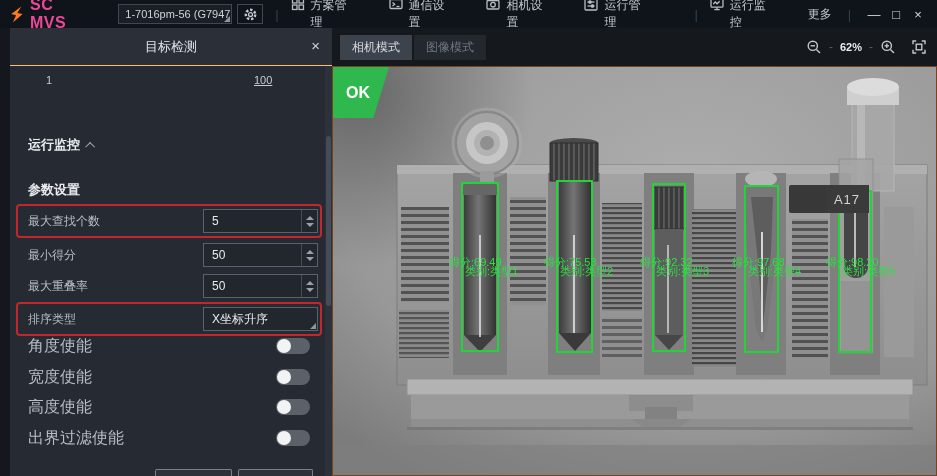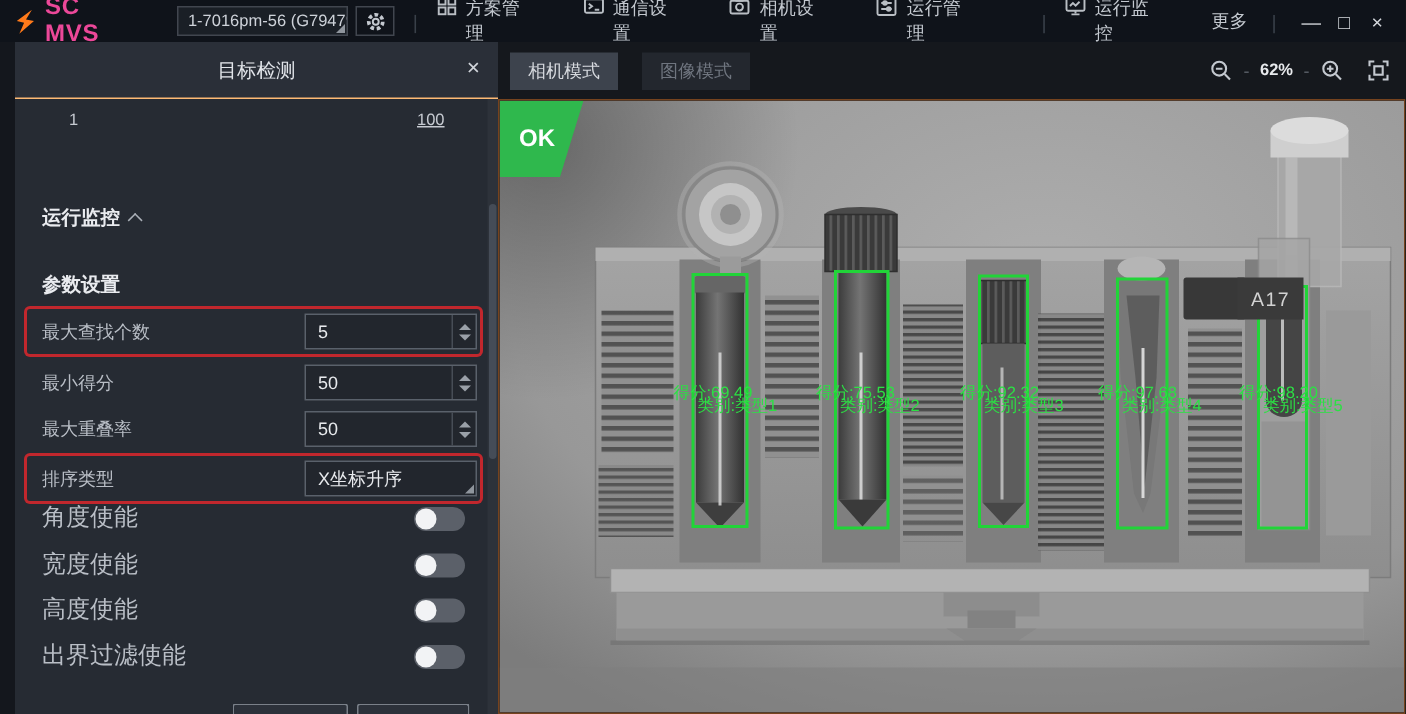"相机模式" .tab { margin-right: 16px -> 2px }
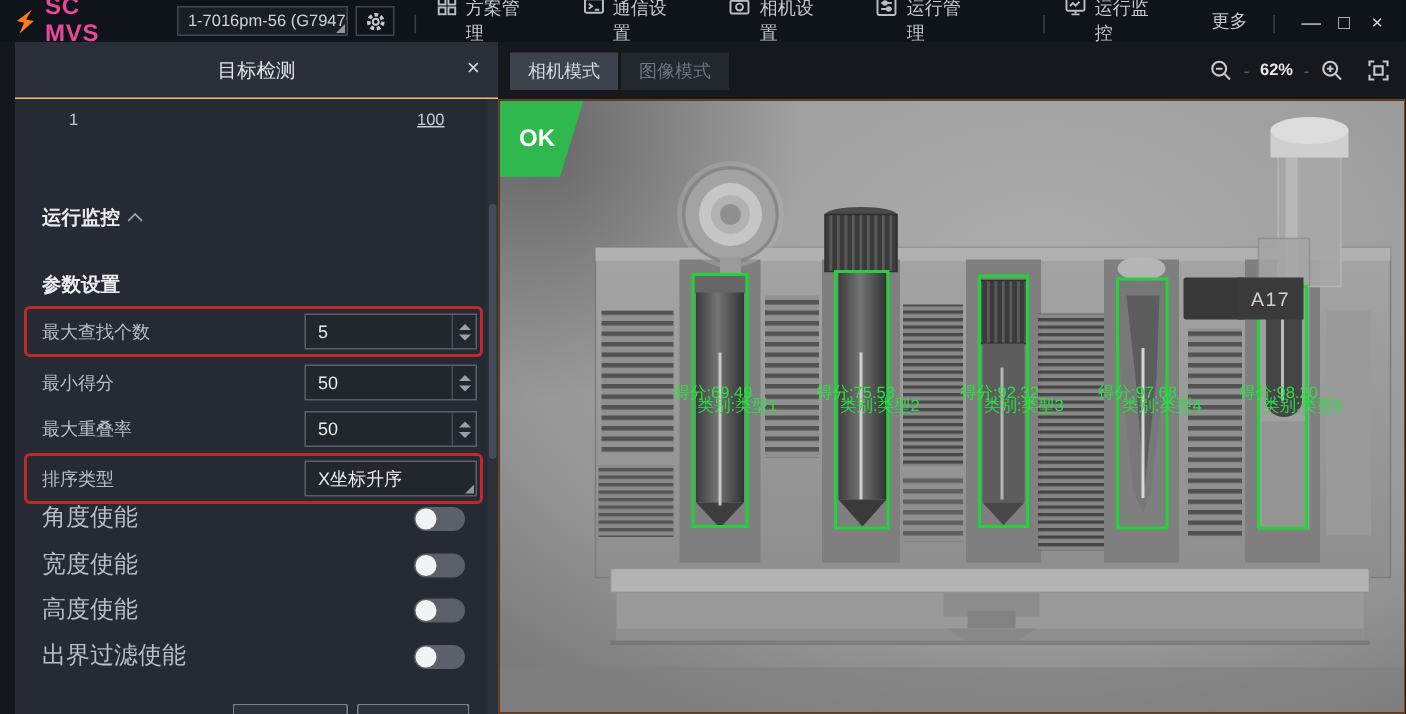"100" .slider-max { left: 268px -> 244px }
